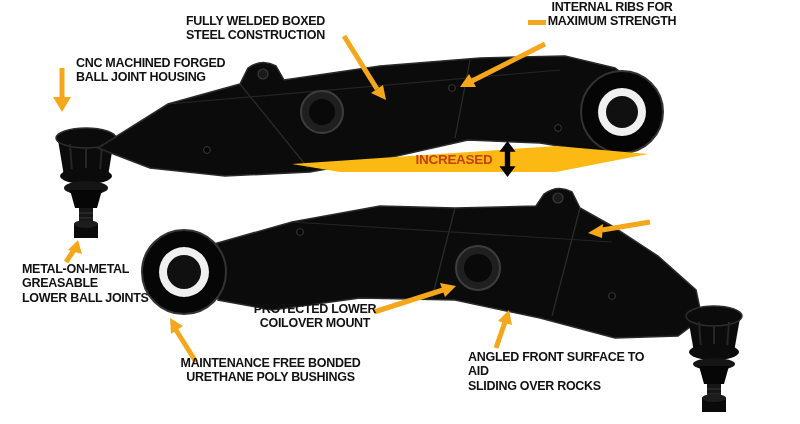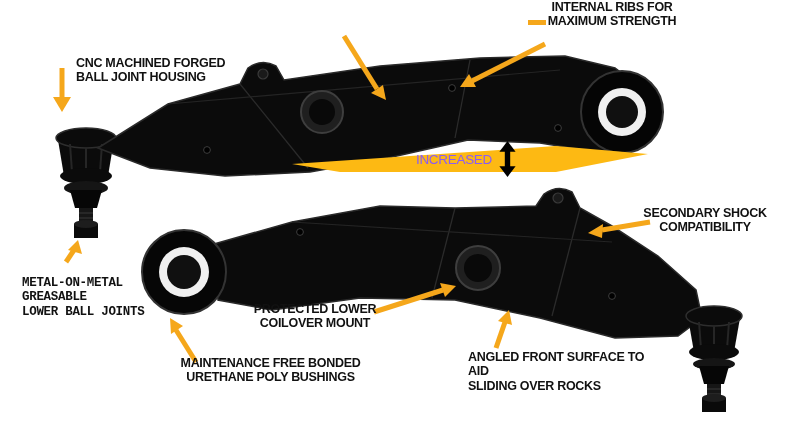"FULLY WELDED BOXED" div.callout { html: none -> <div>FULLY WELDED BOXED STEEL CONSTRUCTION</div> }
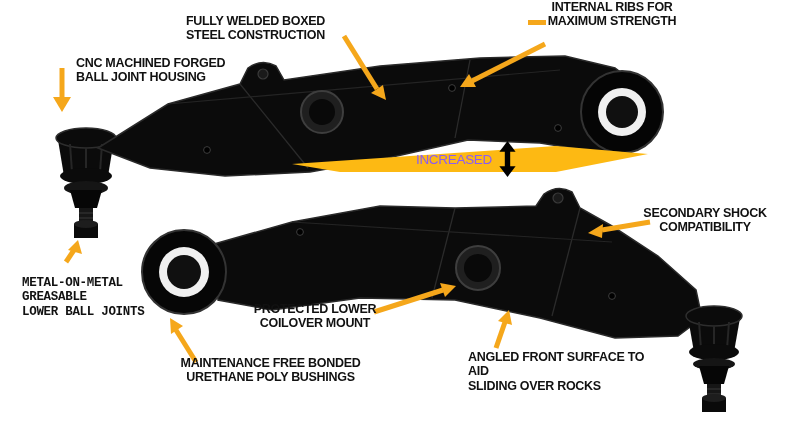"INCREASED" .banner-text { color: #8b5cf6 -> #c2410c; font-weight: normal -> bold }
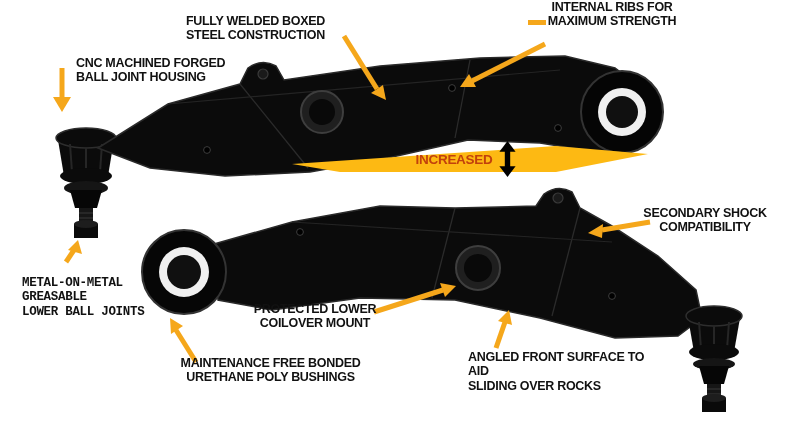"SECONDARY SHOCK" div.callout { html: <div>SECONDARY SHOCK COMPATIBILITY</div> -> none }
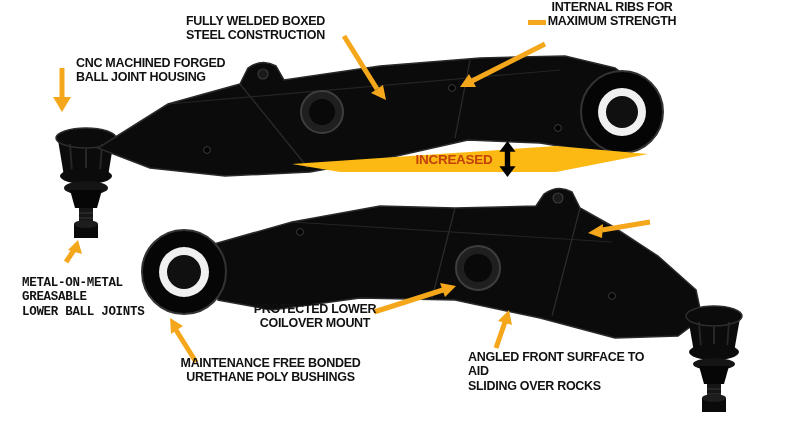"METAL-ON-METAL" div.callout { font-family: Liberation Mono, monospace -> none; top: 276px -> 262px }
